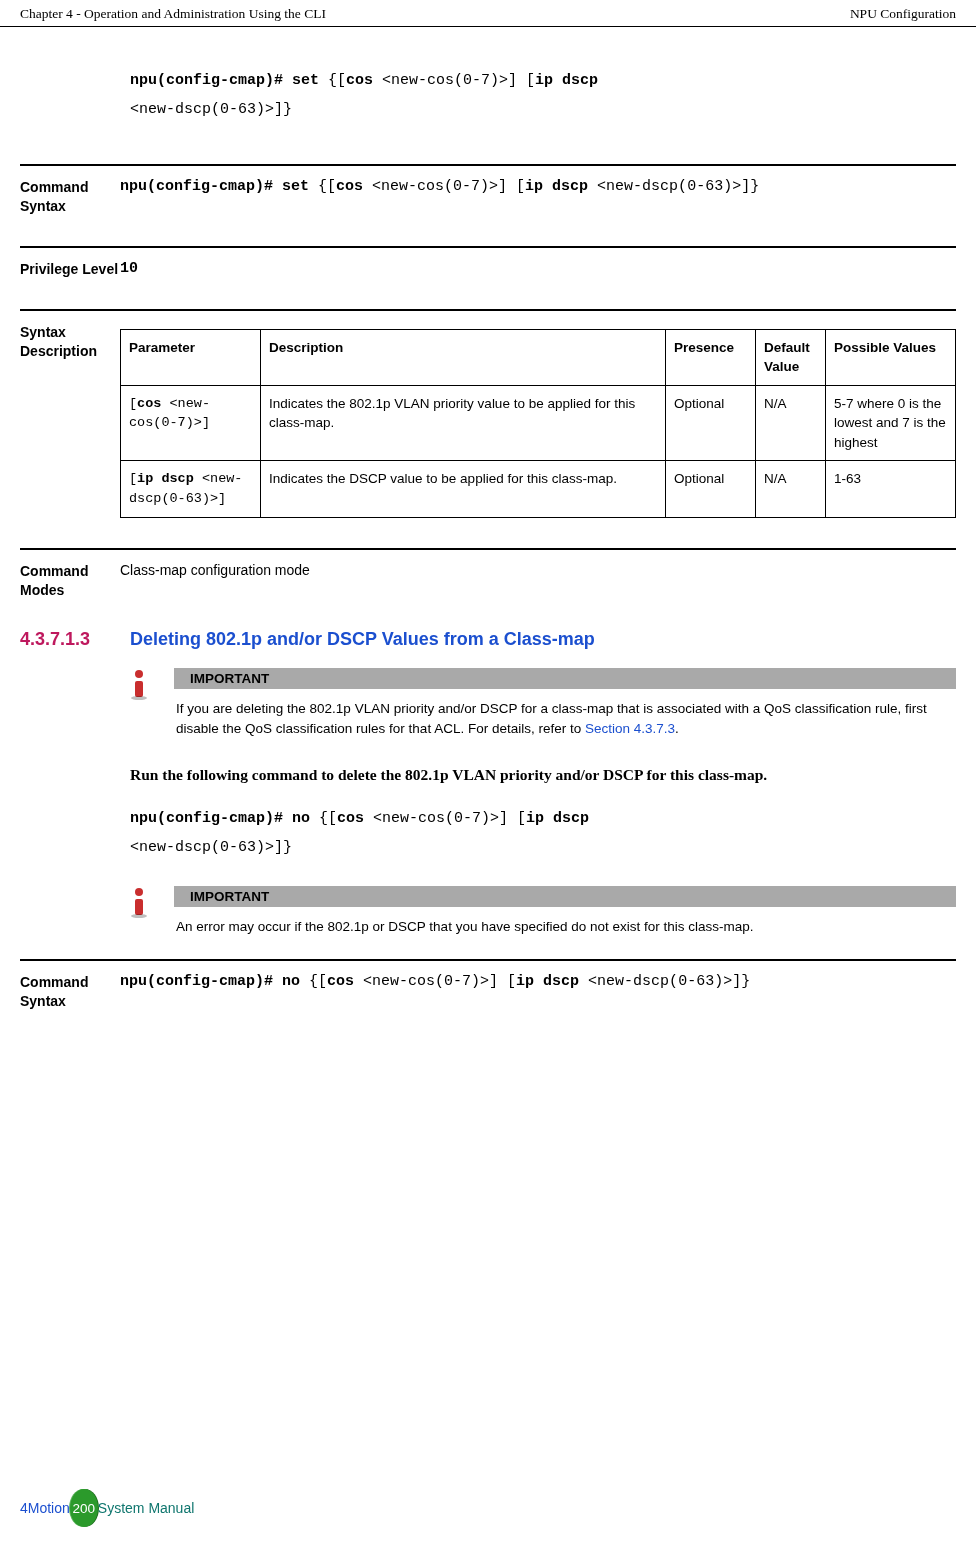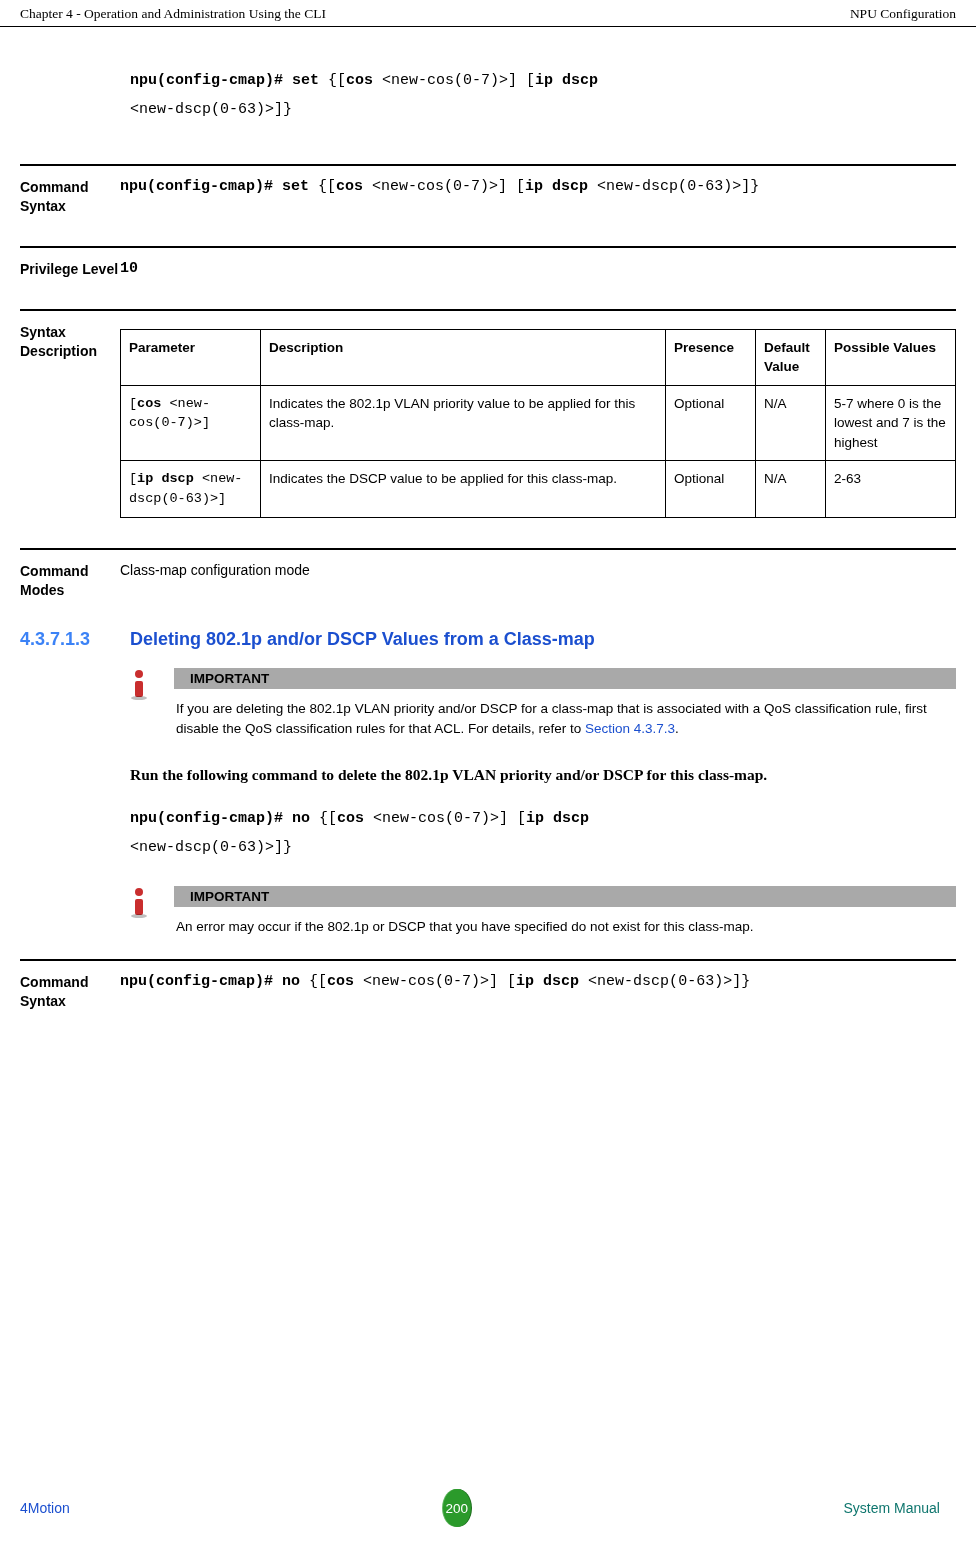"2-63" td { text: 2-63 -> 1-63 }
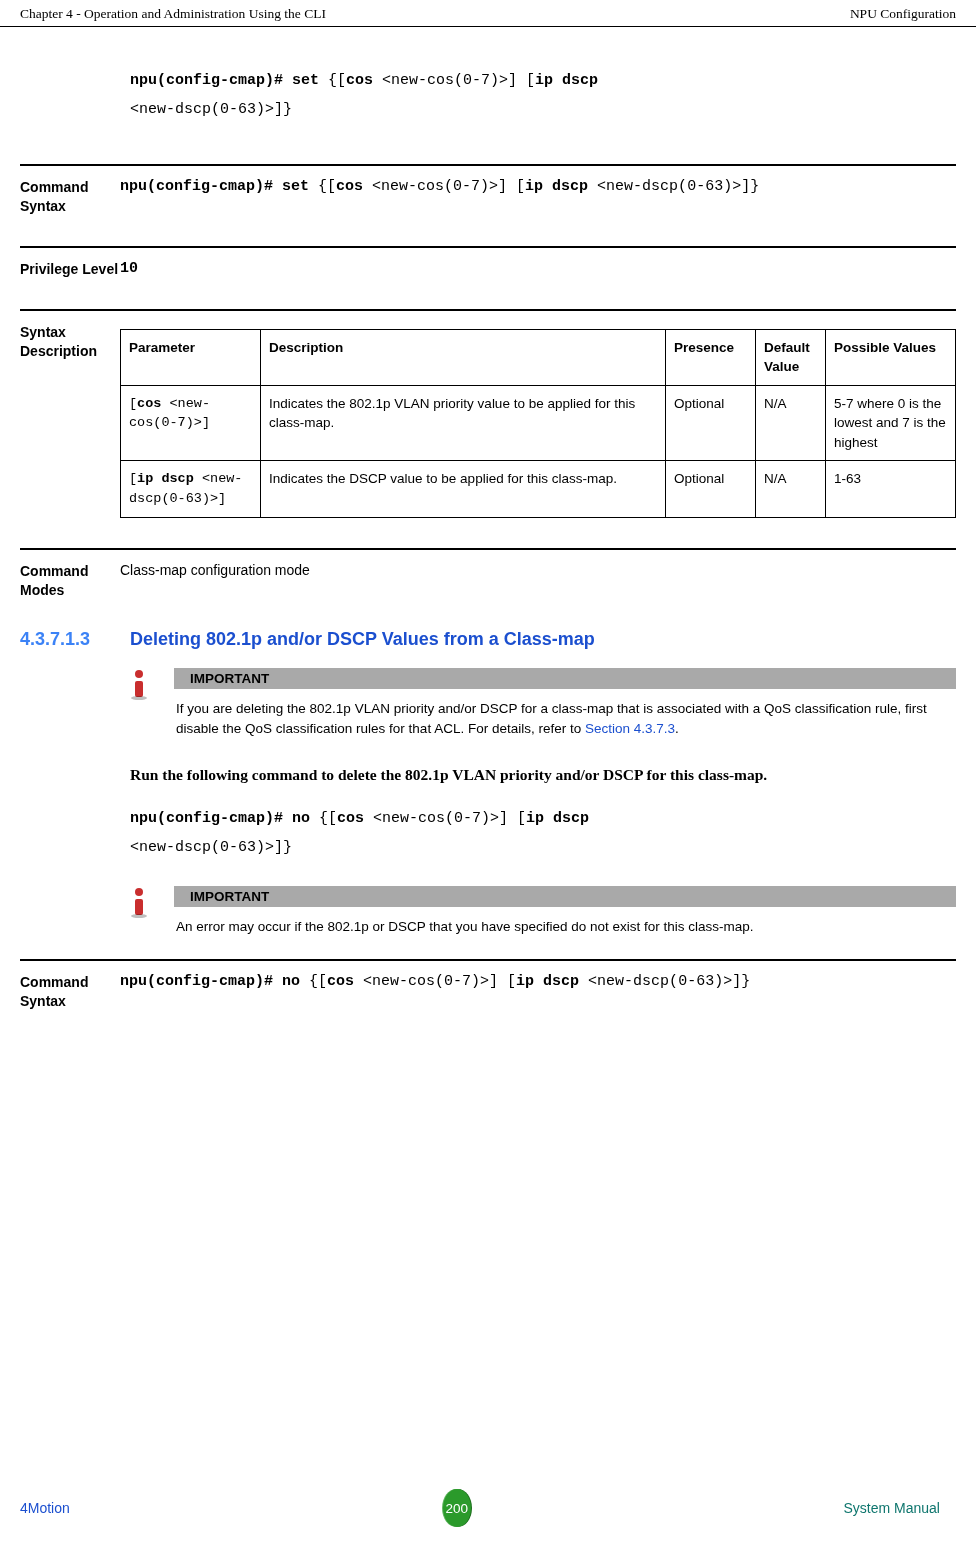"4.3.7.1.3" .section-num { color: #3b82f6 -> #be185d }
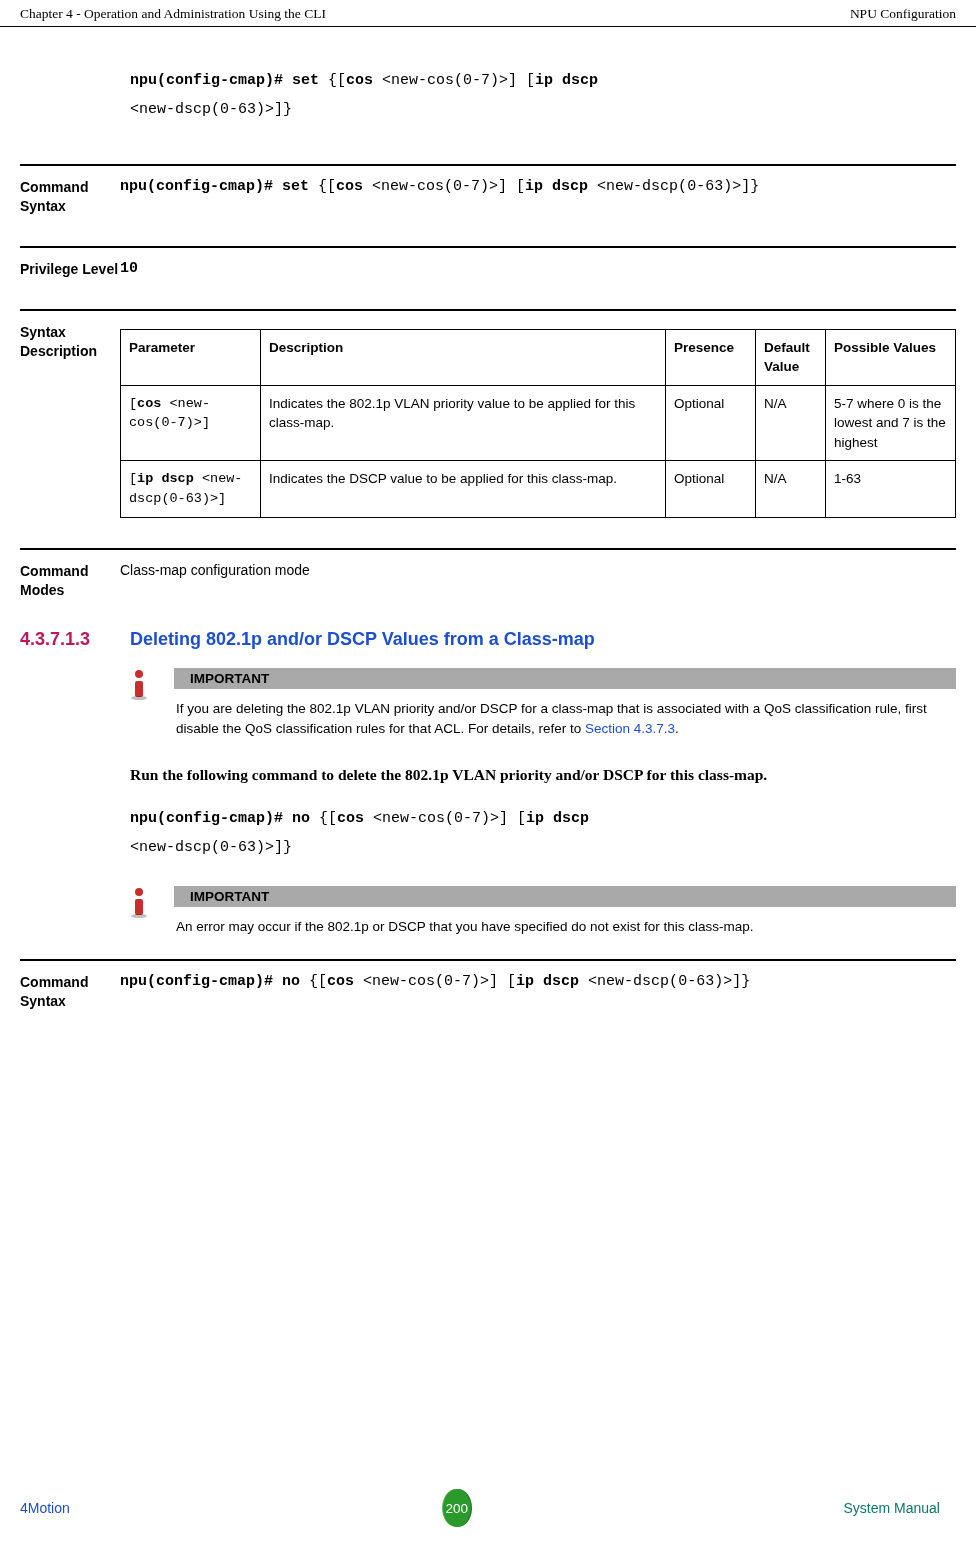"4Motion" .footer { justify-content: space-between -> none }
